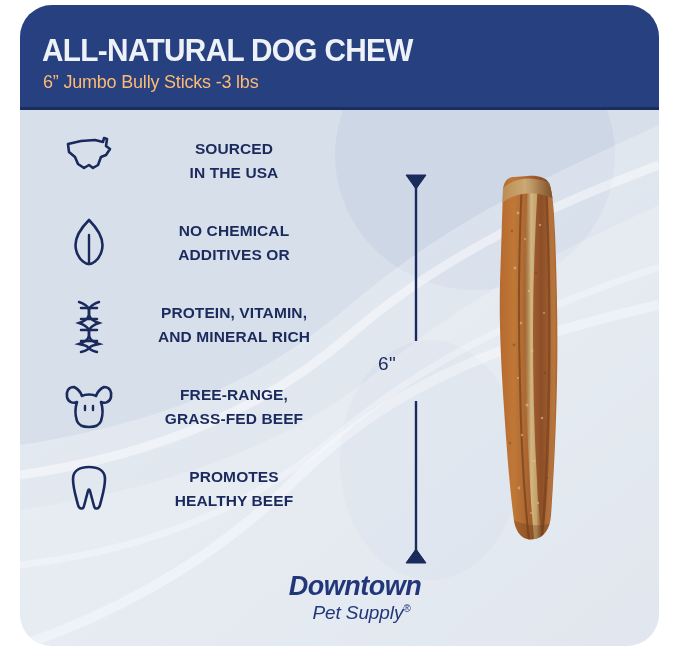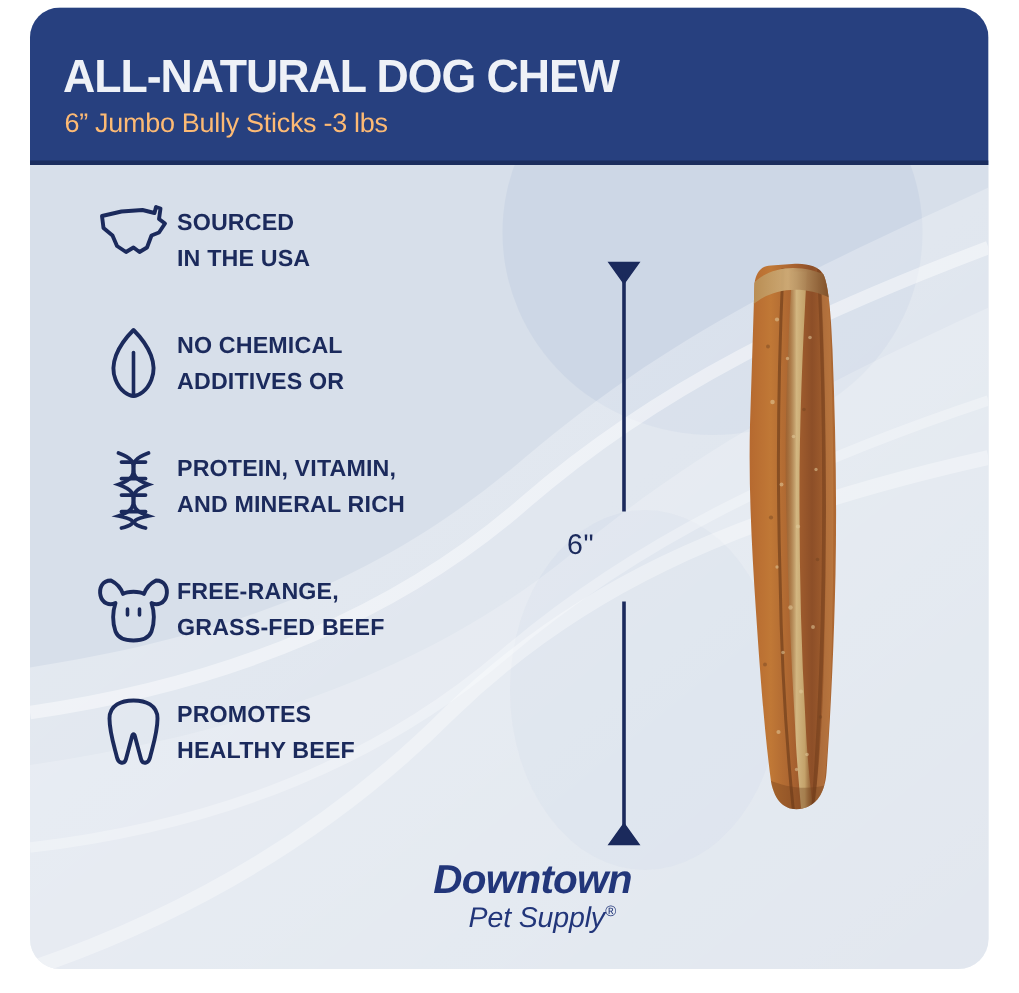"ALL-NATURAL DOG CHEW" #infographic-card { border-radius: 20px -> 32px }
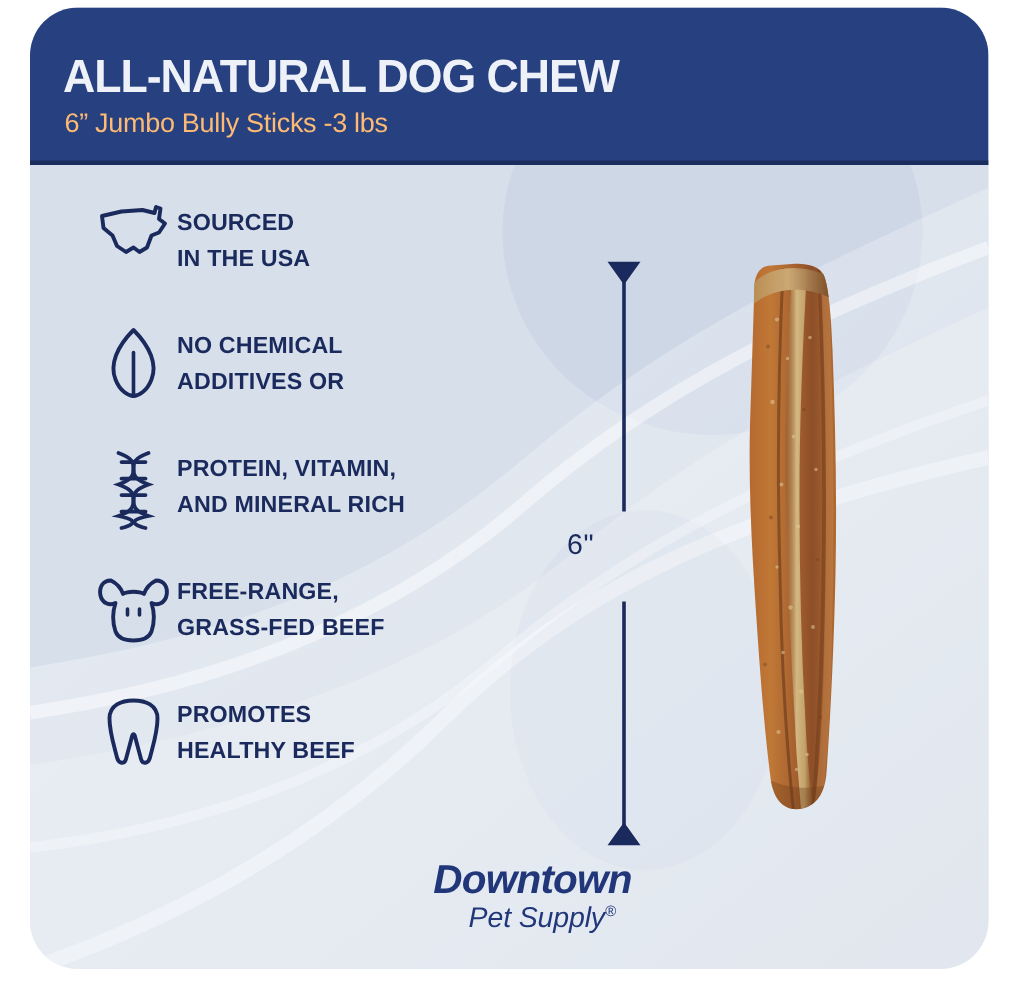"SOURCED" .feature-text .ln { text-align: none -> center }
